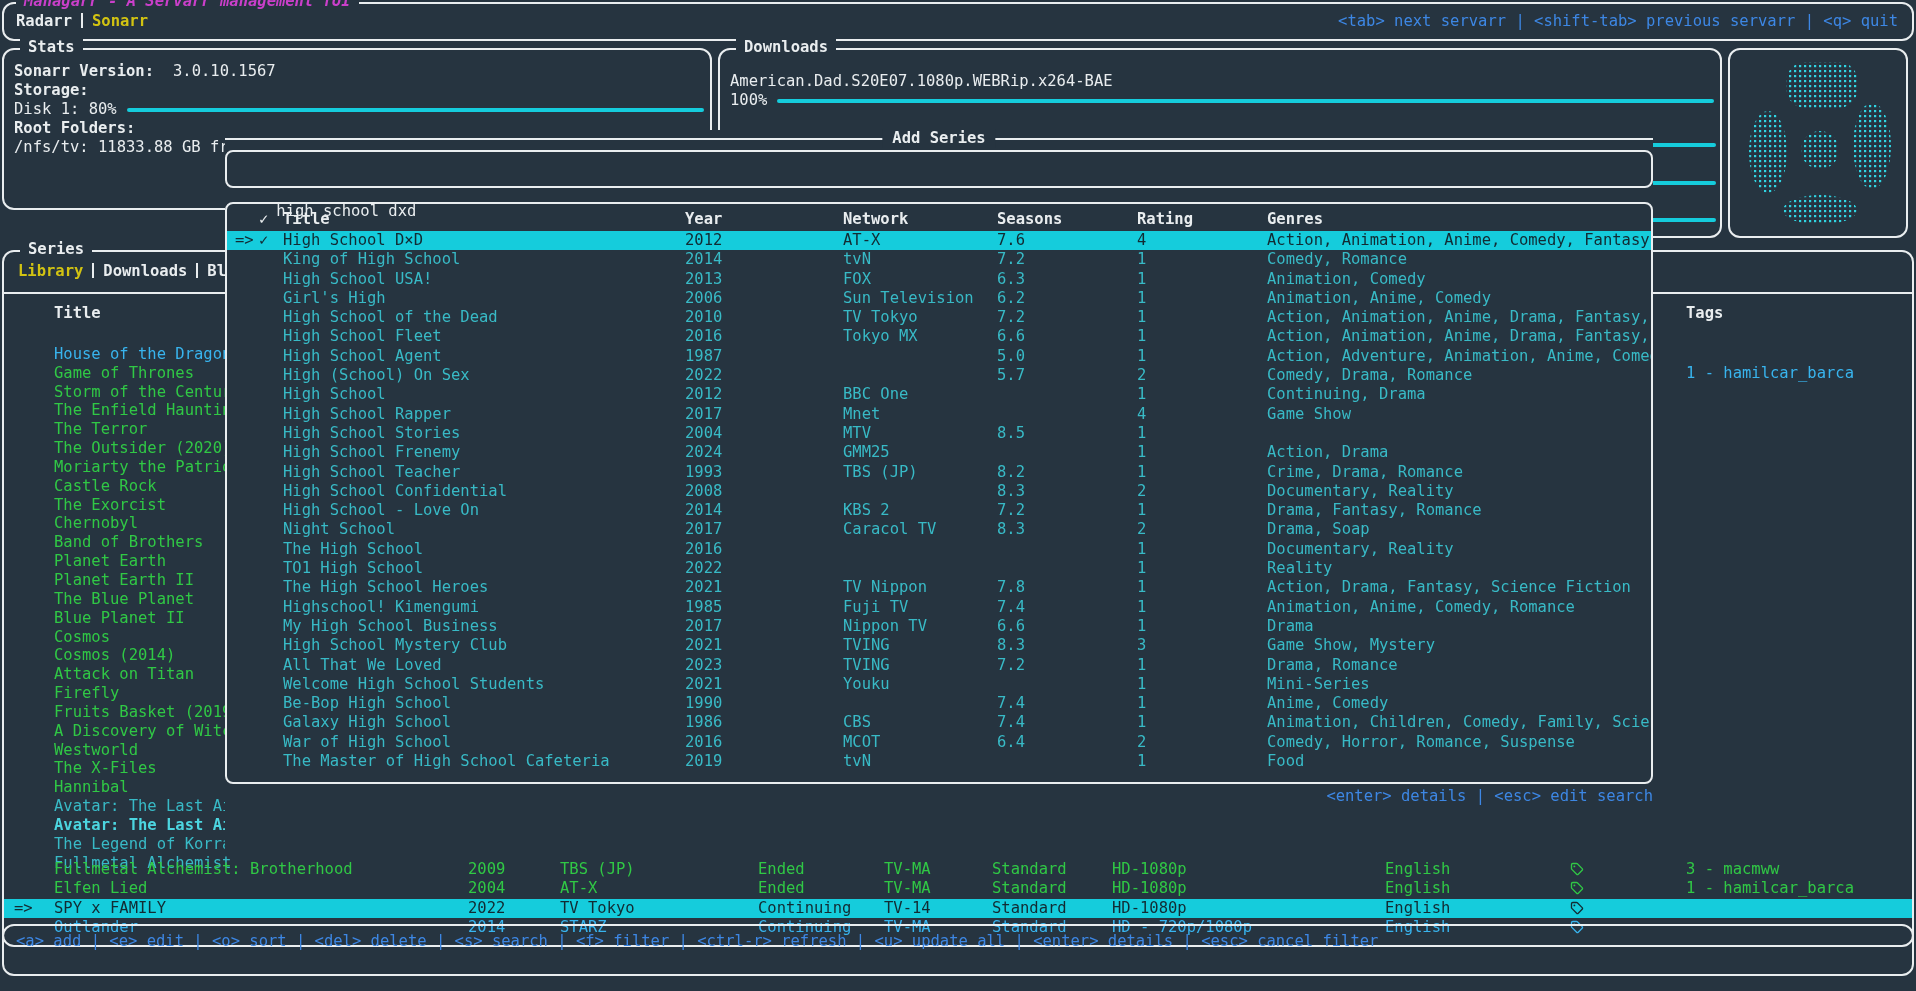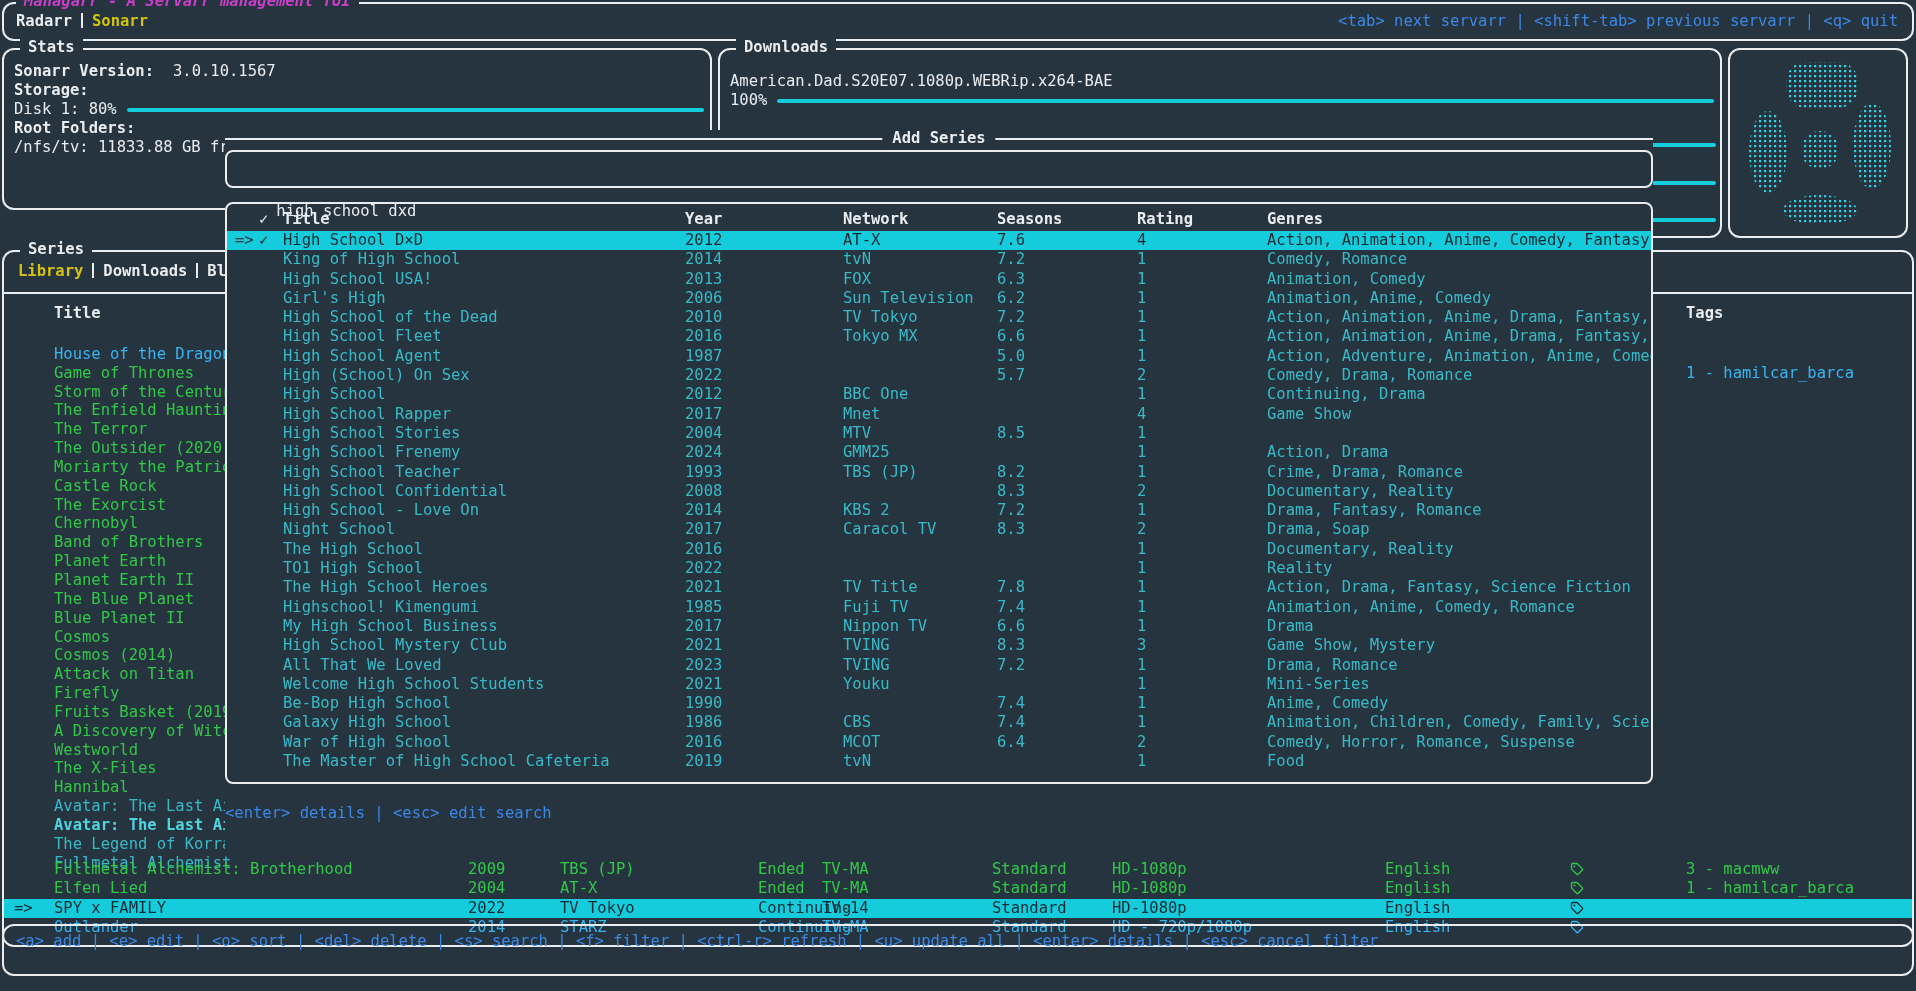"TV Title" span.pc { text: Title -> Nippon }
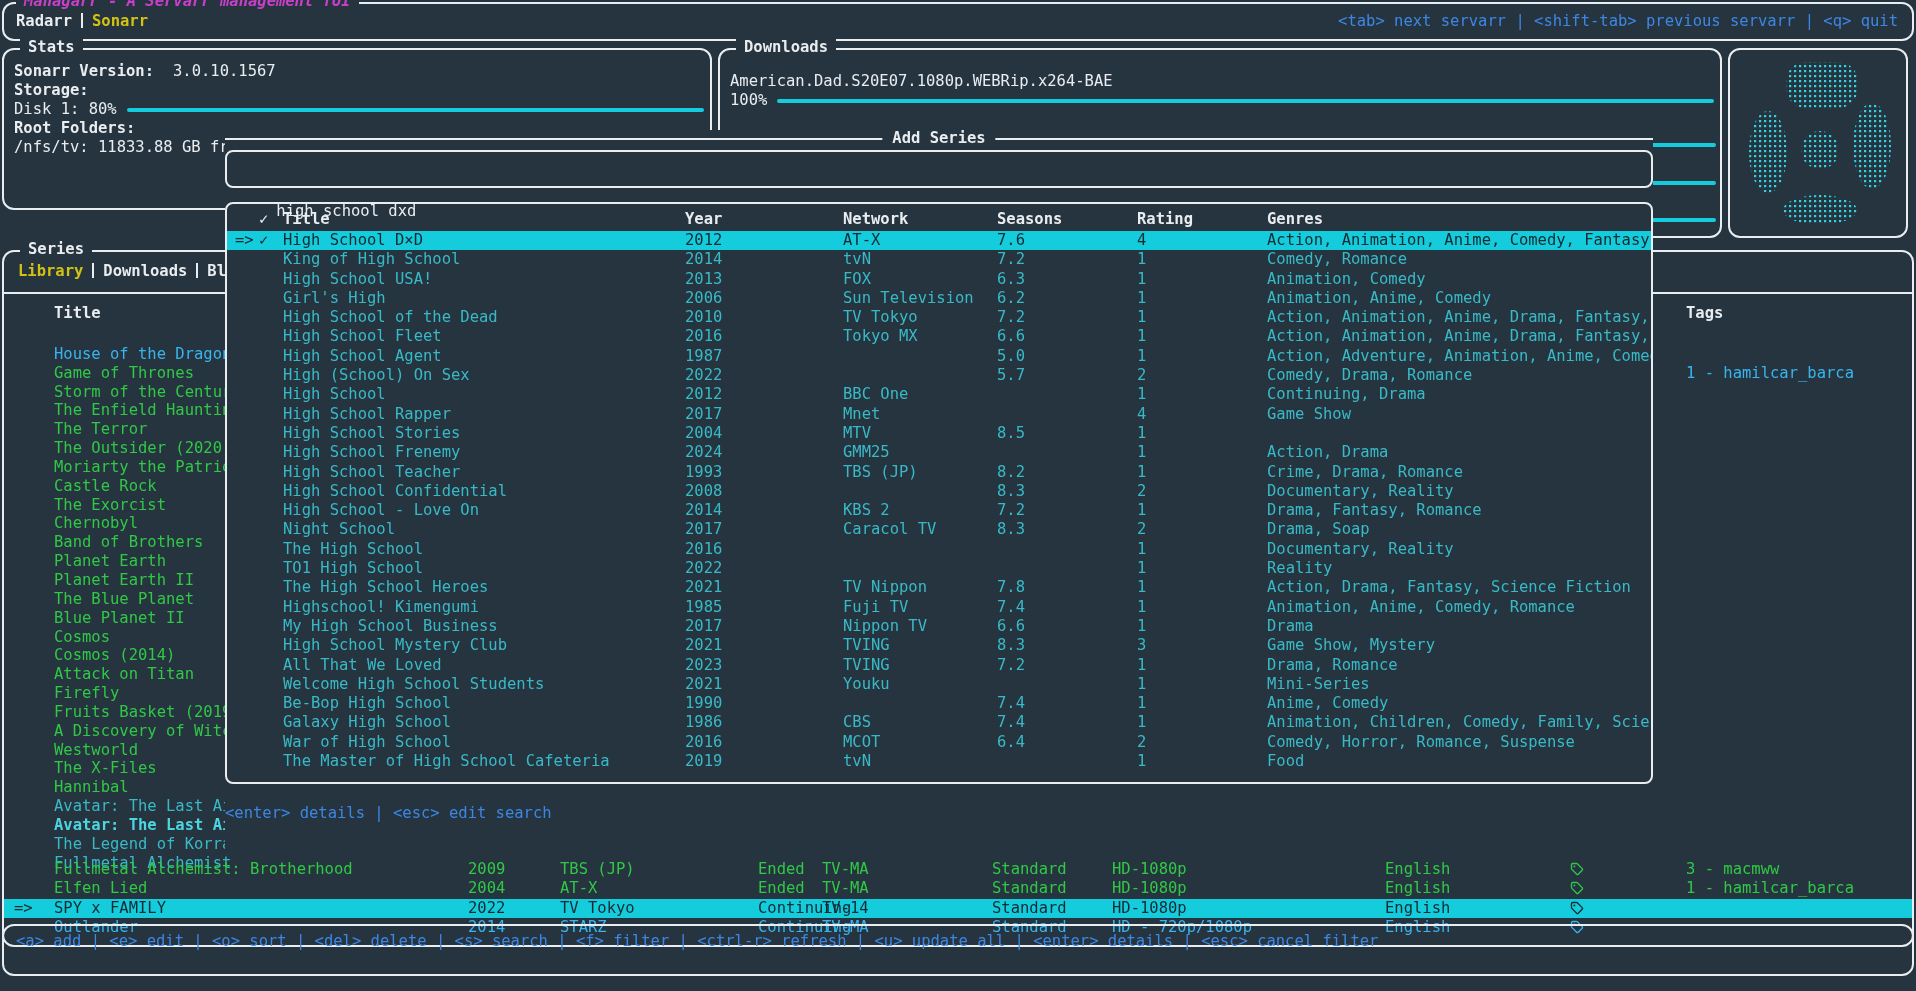"<enter> details | <esc> edit" .popup-hint { margin-top: 20px -> 3px; text-align: left -> right }
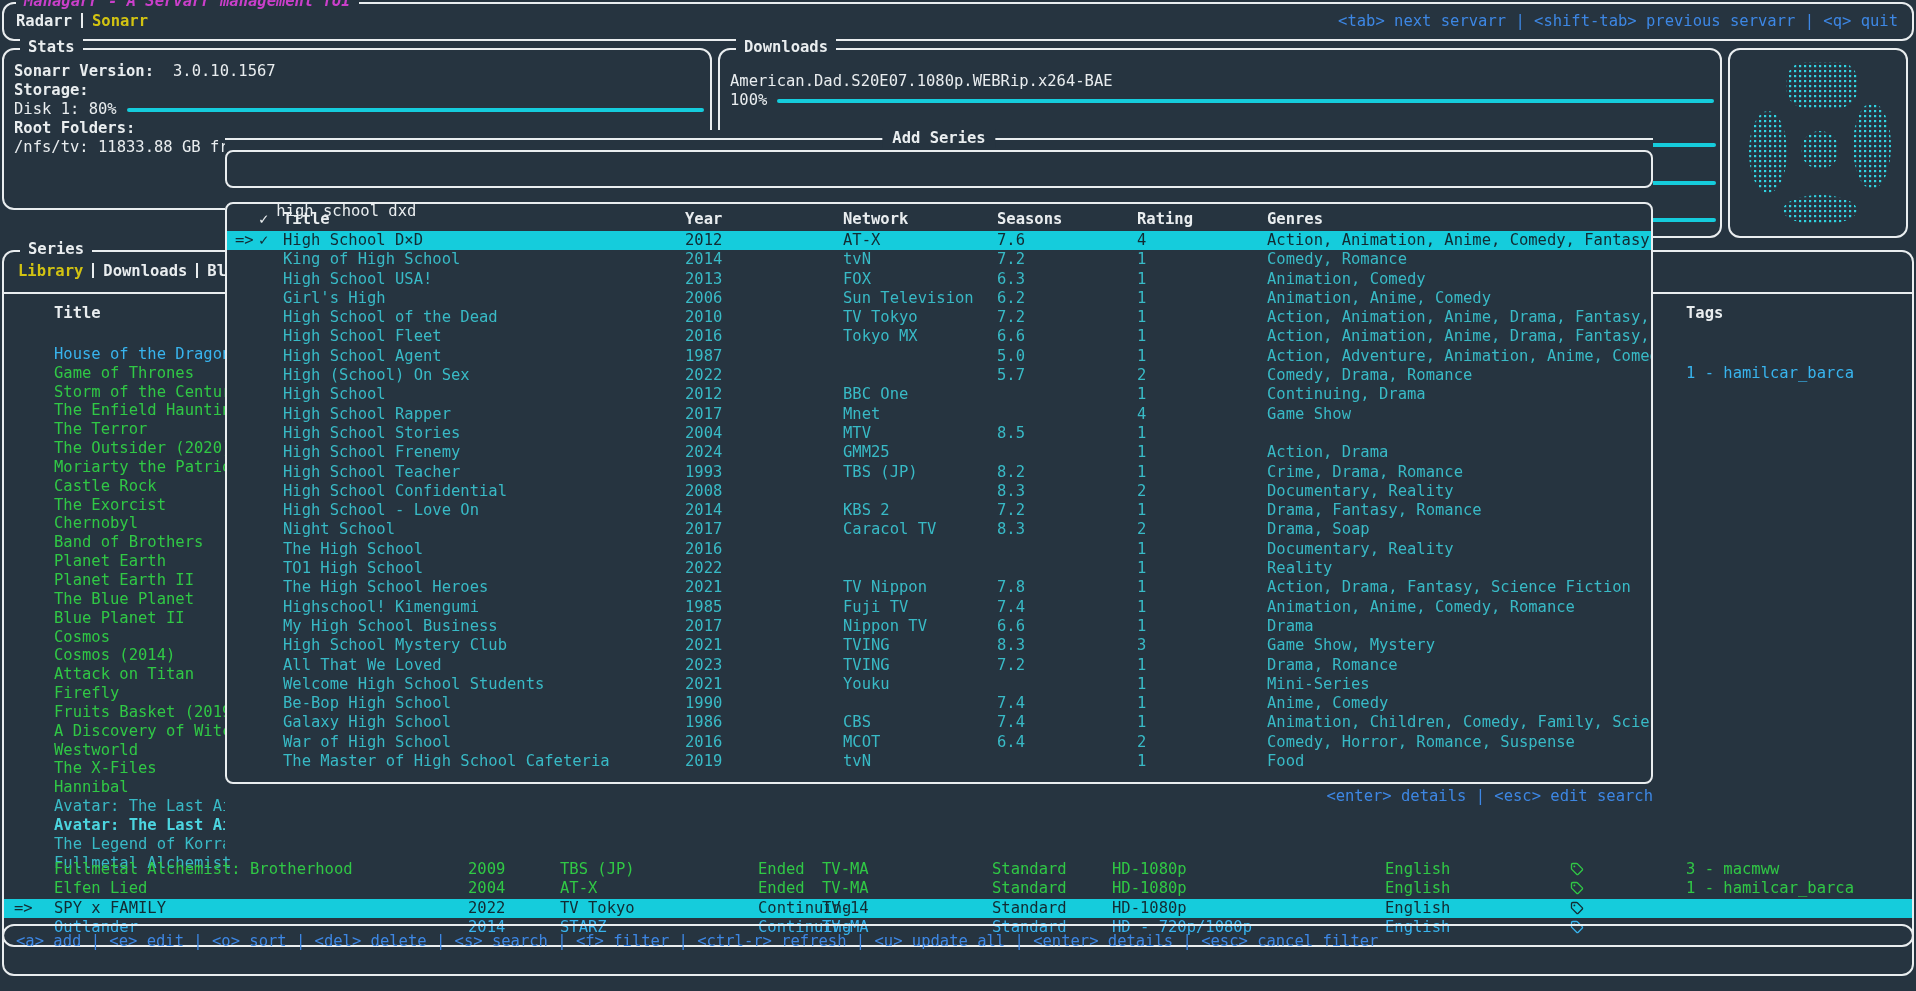"TV-MA" .bc-cert { left: 818px -> 880px }
